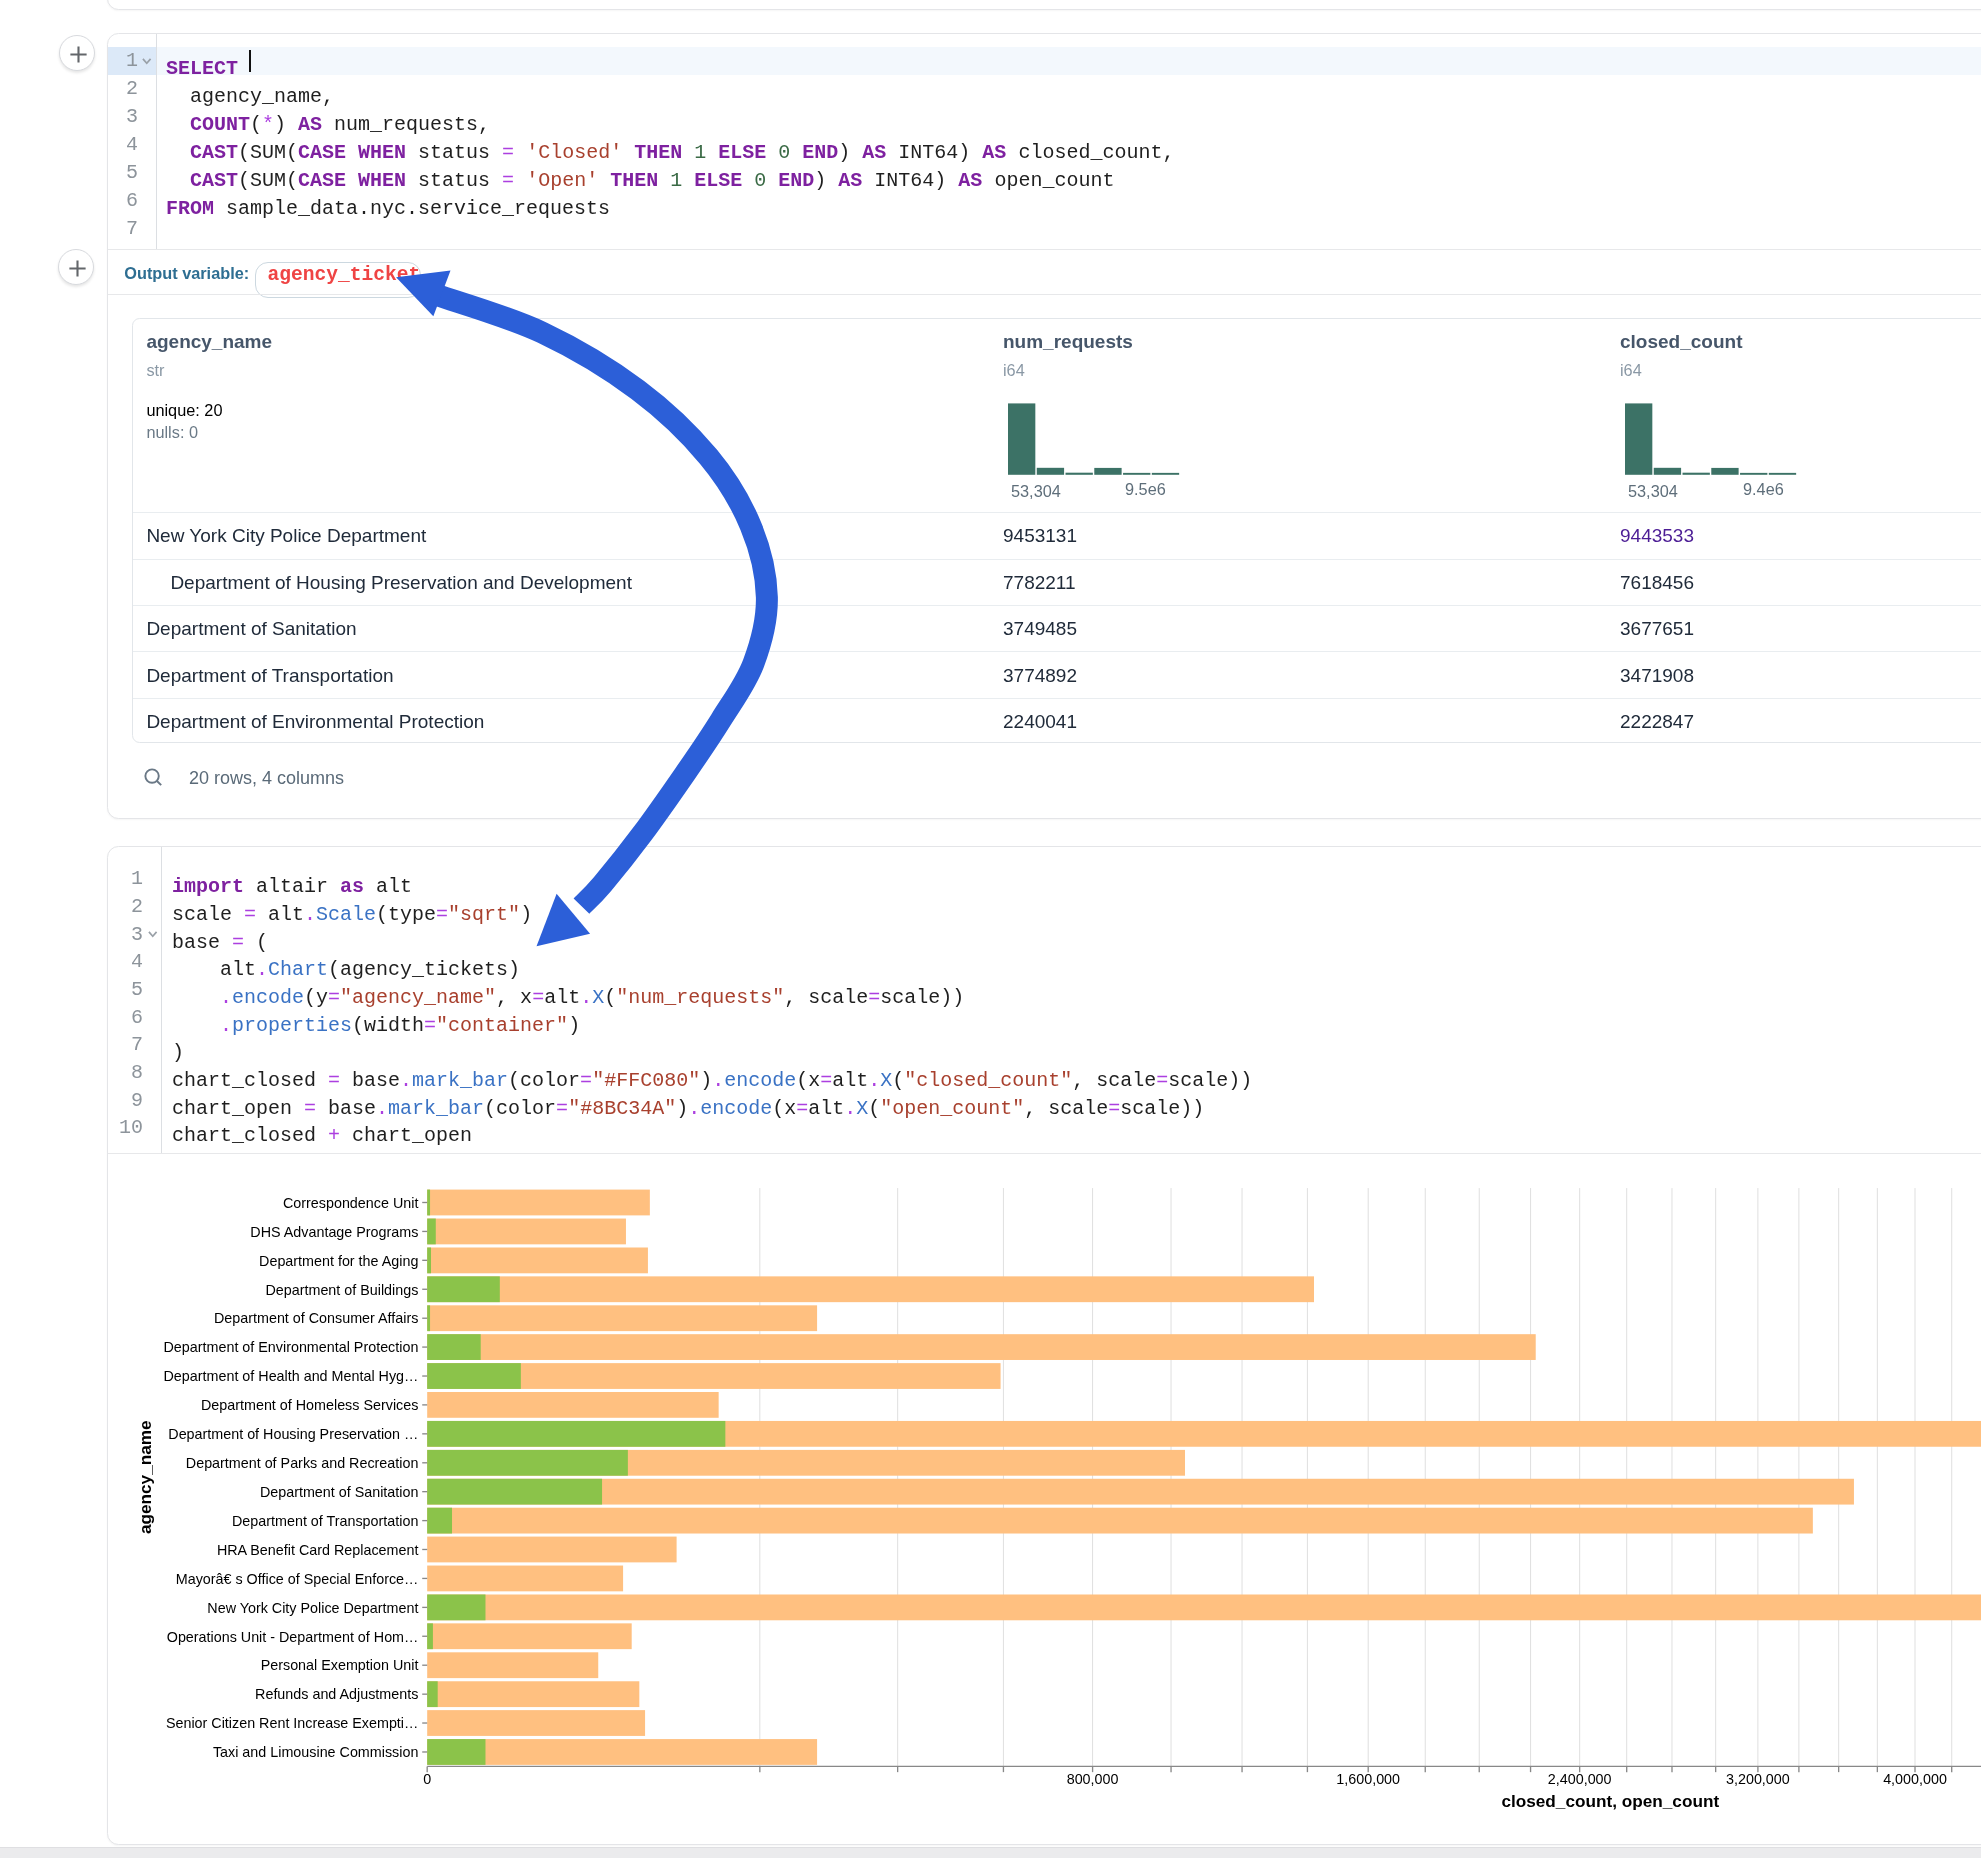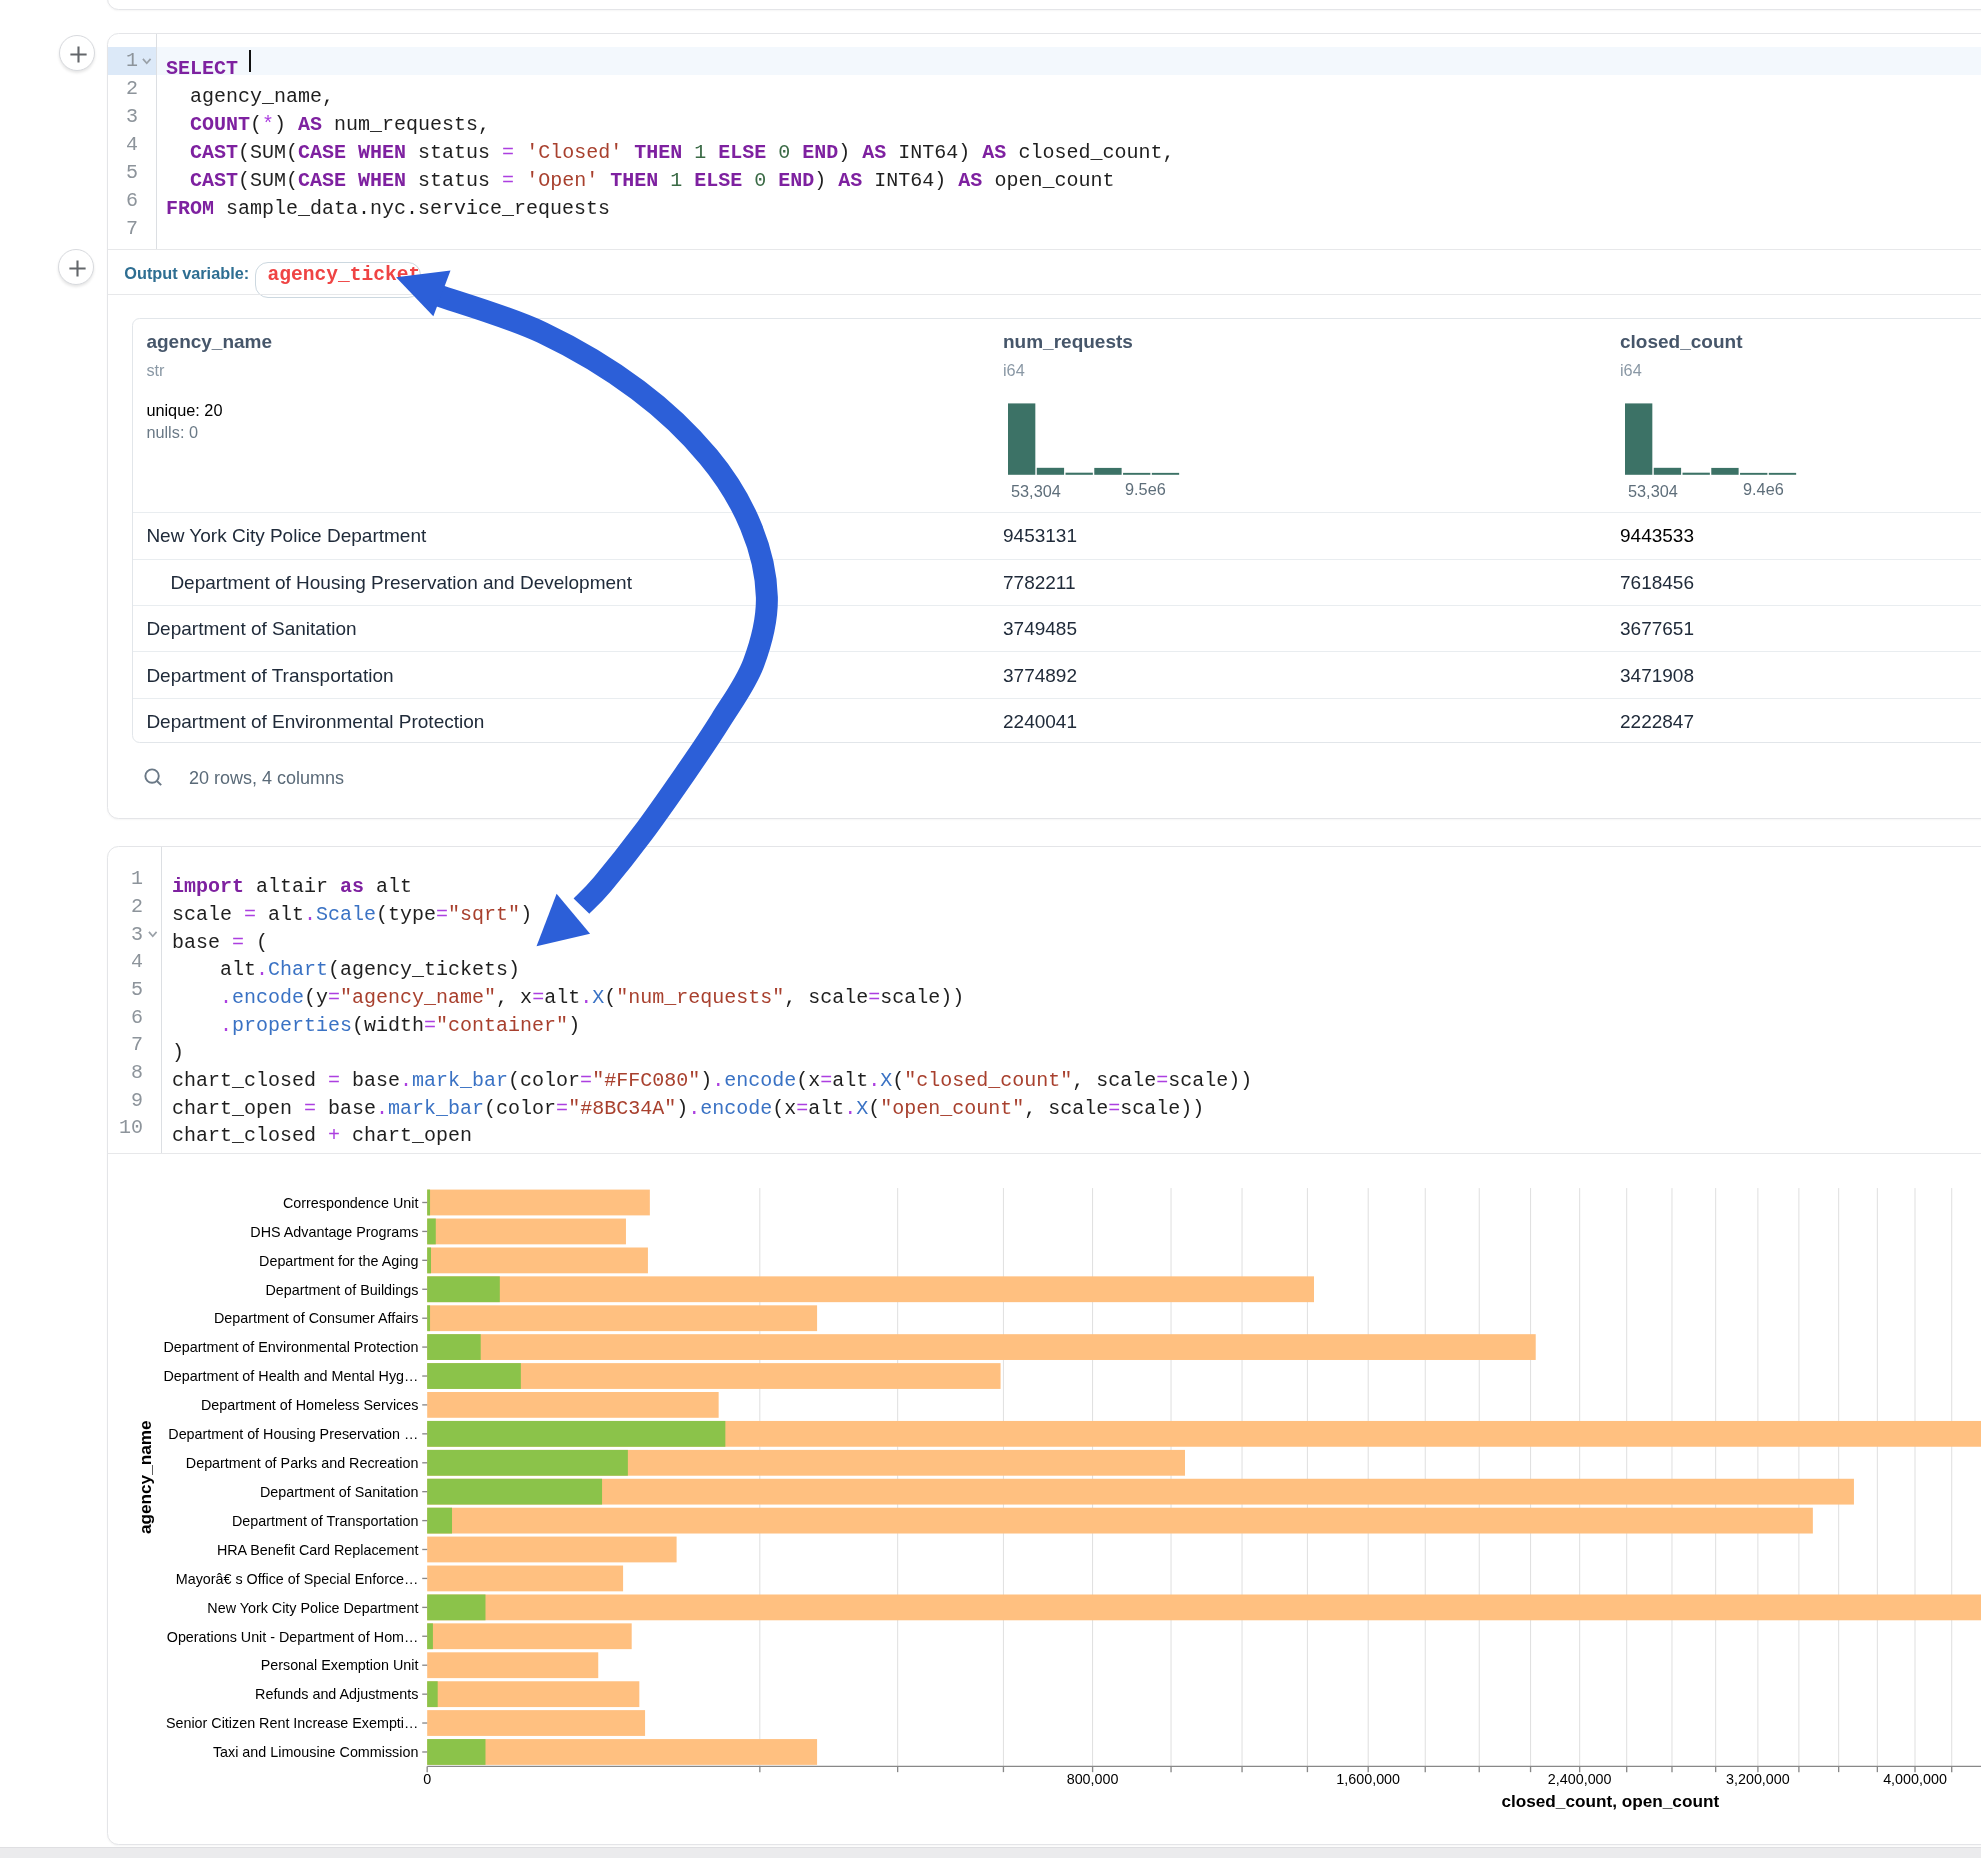"9443533" div { color: #000000 -> #4c1d95 }
